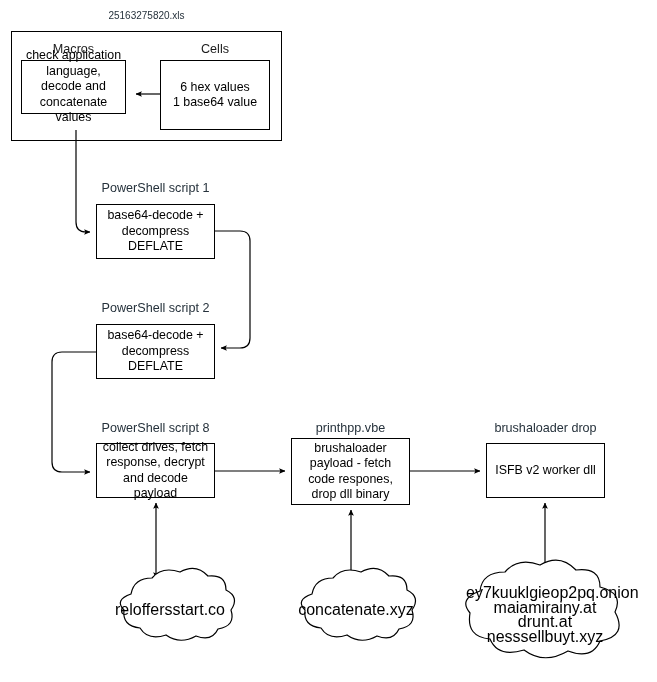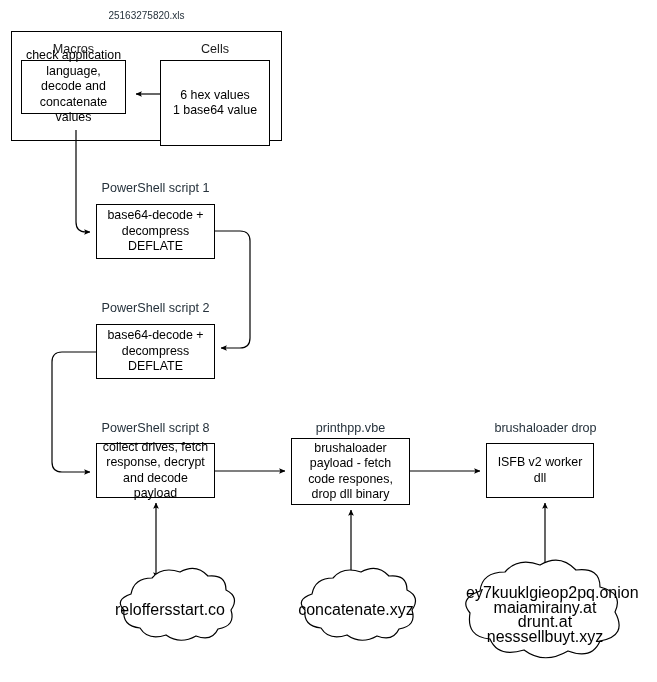"6 hex values" div.node-box { height: 86px -> 70px }
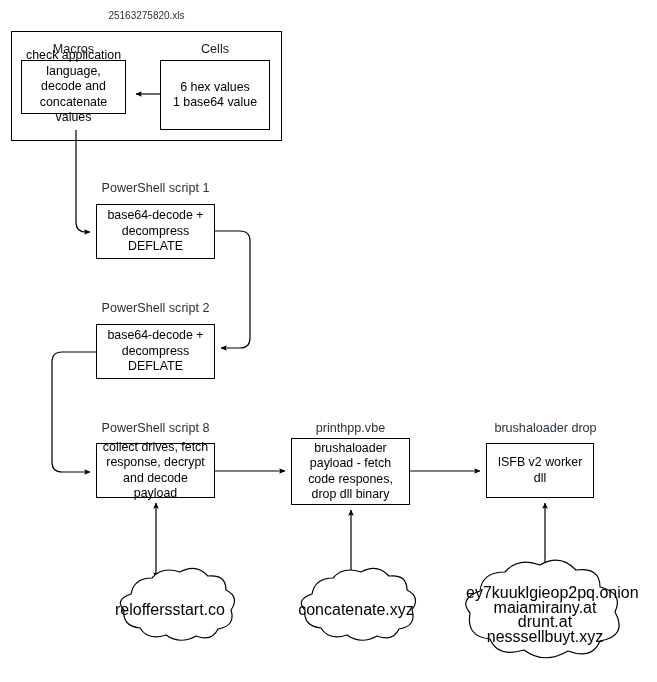"ISFB v2 worker dll" div.node-box { width: 108px -> 119px }
